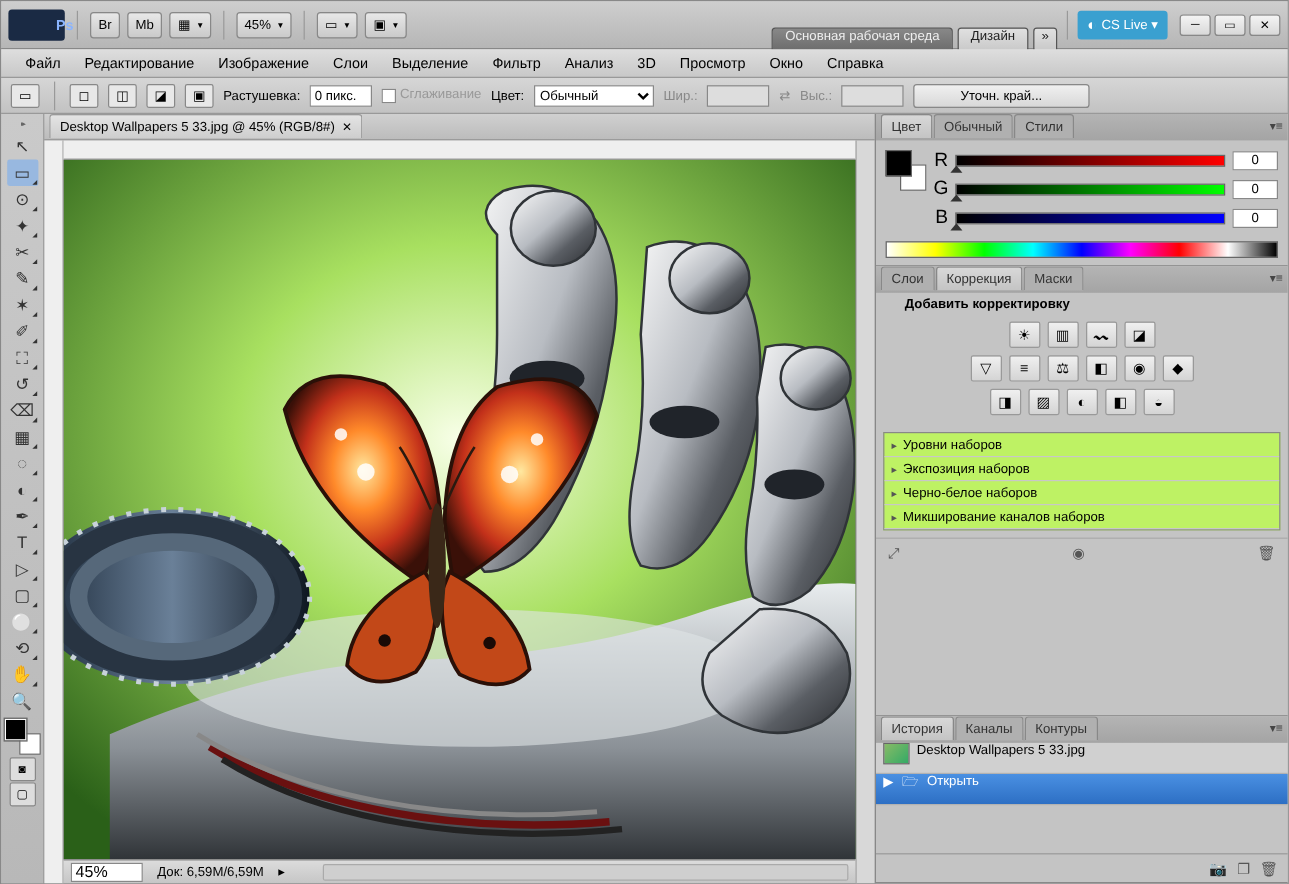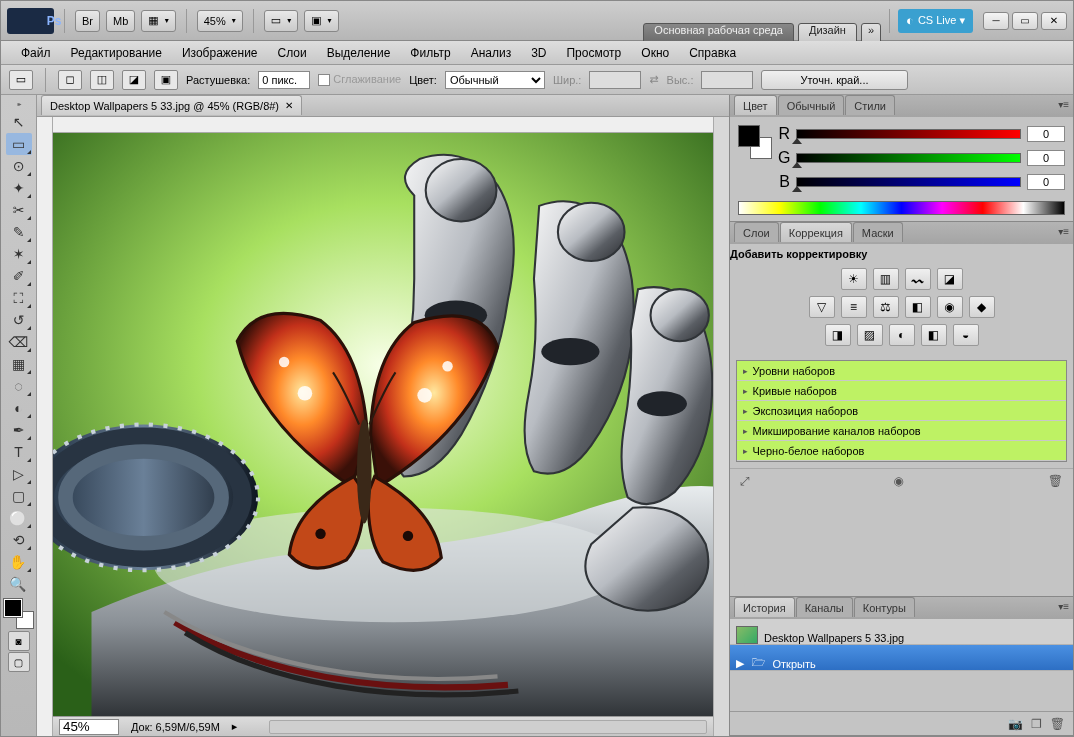"Добавить корректировку" .adj-title { padding: 4px 0 -> 4px 24px }
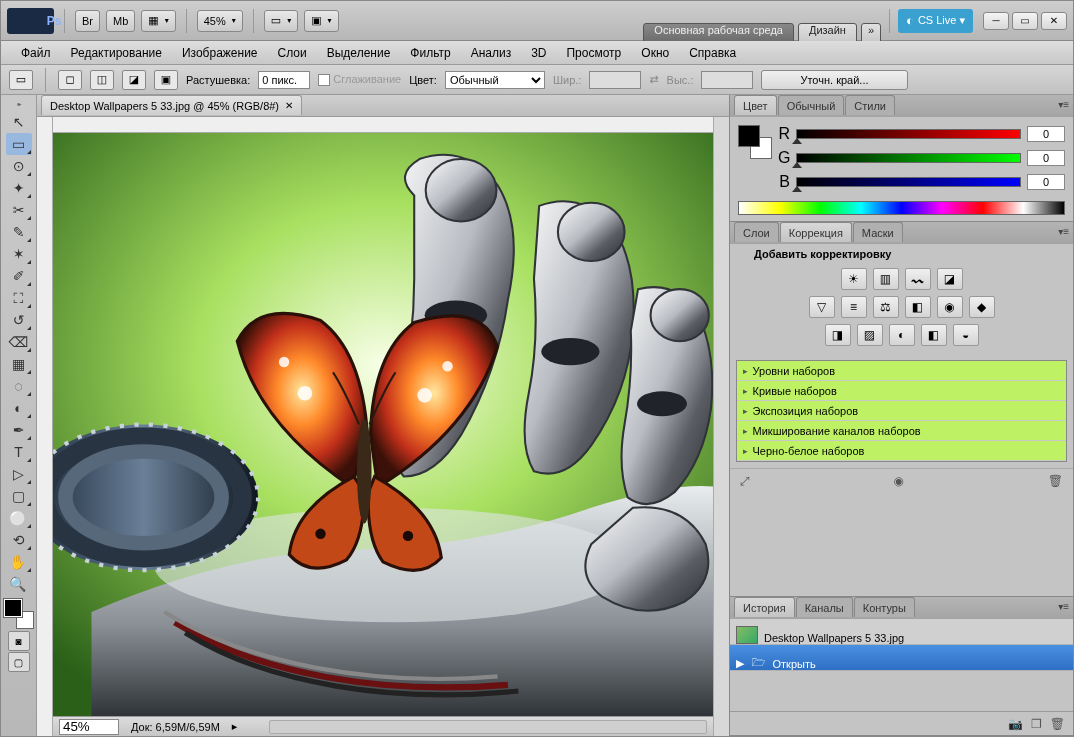"Кривые наборов" div.preset-item { html: <div>Кривые наборов</div> -> none }
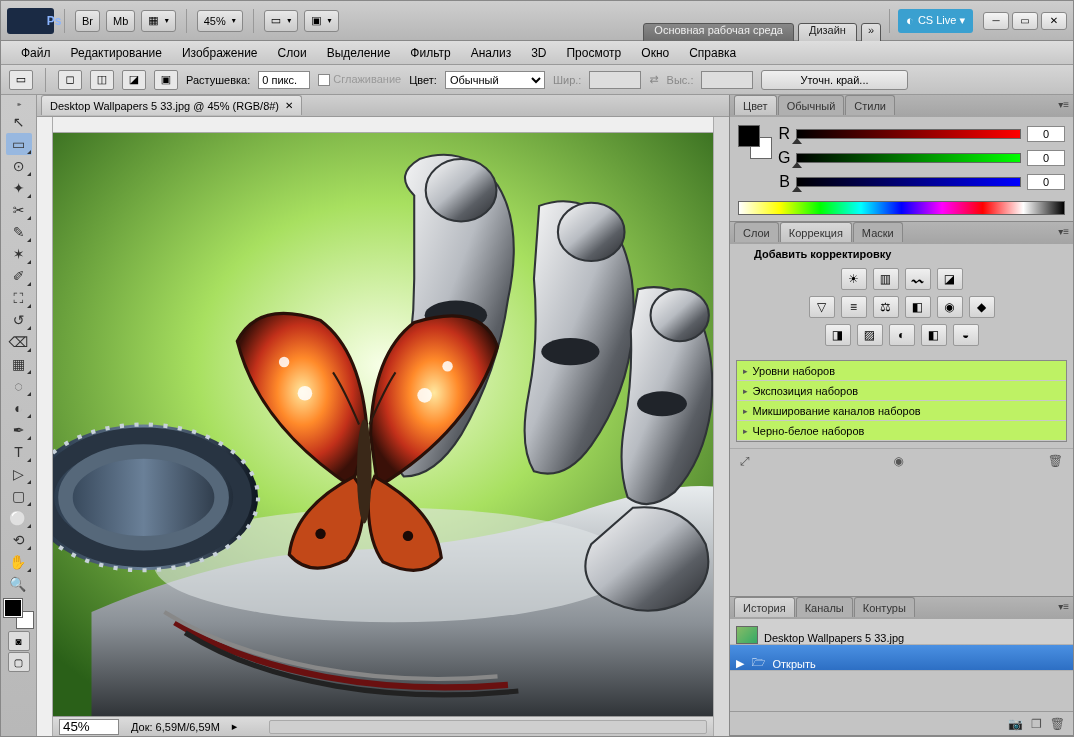"Микширование каналов наборов" div.preset-item { order: before "Черно-белое наборов" -> after "Черно-белое наборов" }
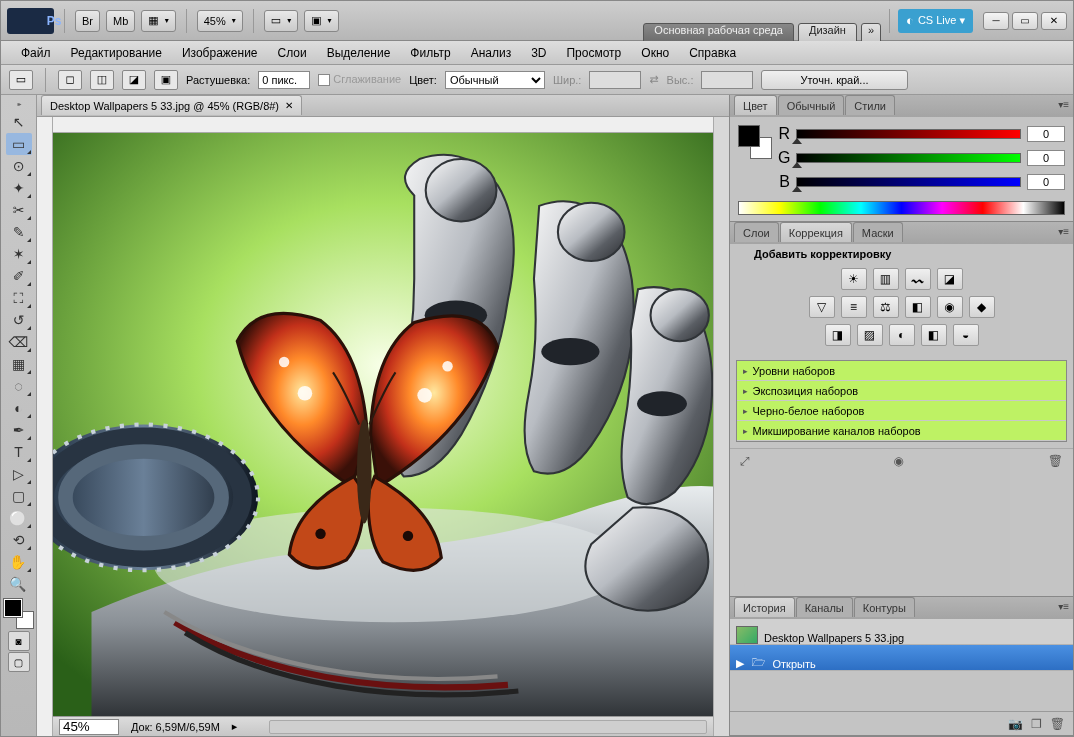"Desktop Wallpapers 5 33.jpg" .hist-item { align-items: flex-end -> flex-start }
